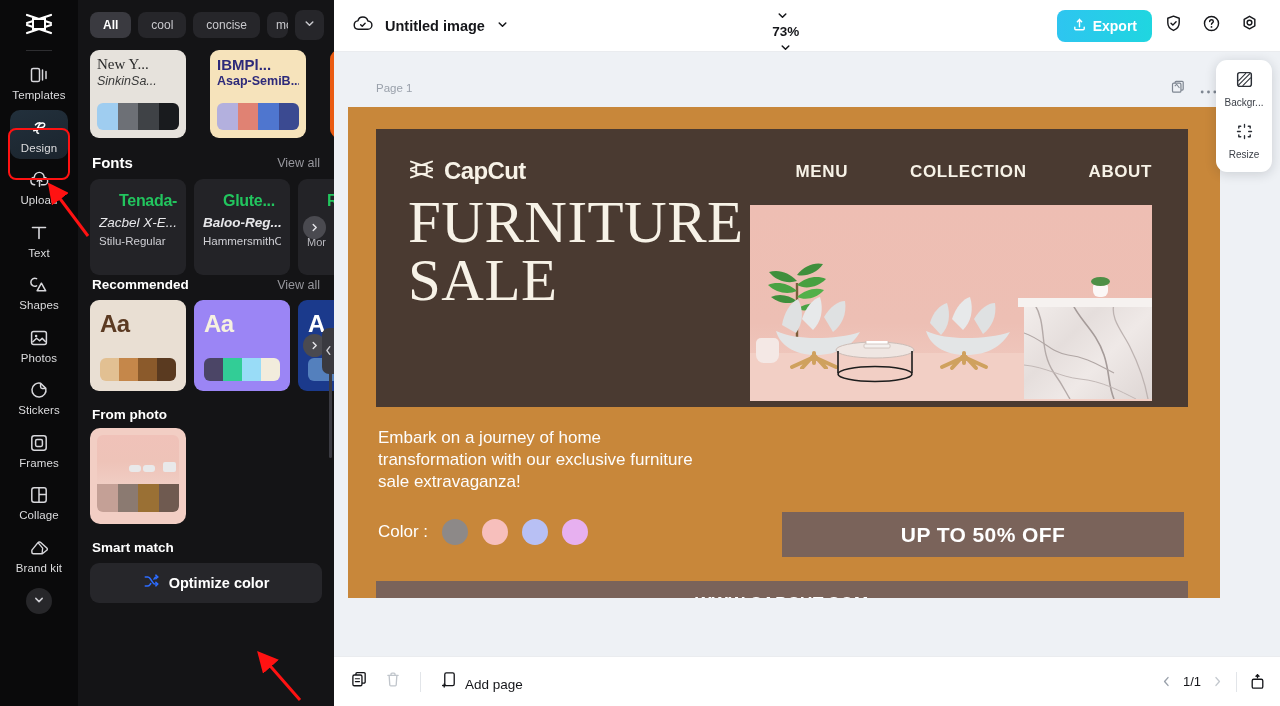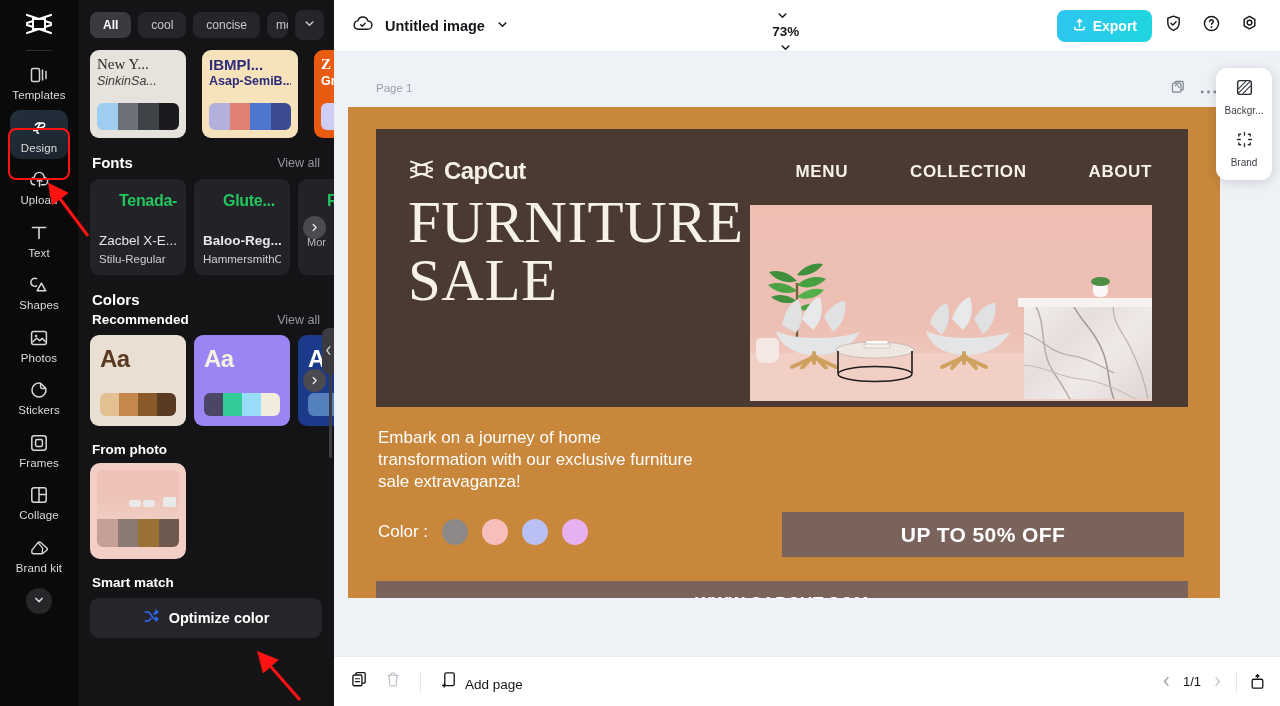"New Y..." .tpl-row { gap: 16px -> 24px }
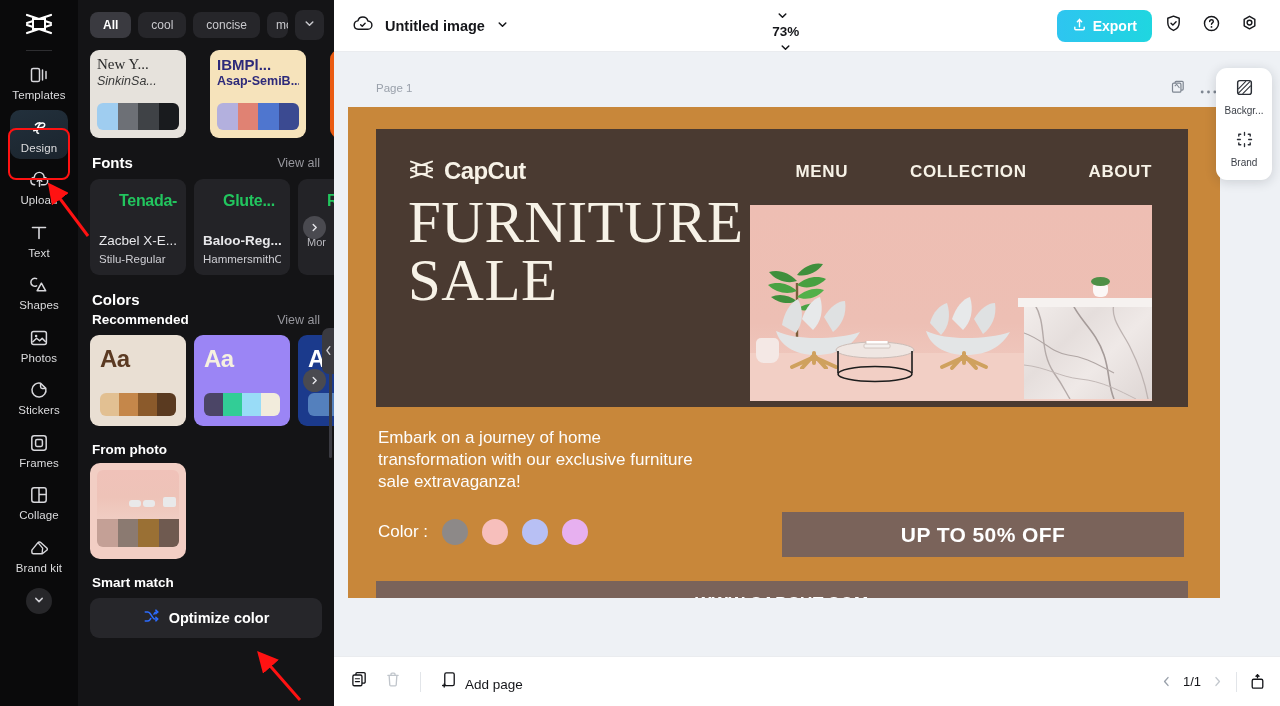"Backgr..." .float-panel { top: 16px -> 8px }
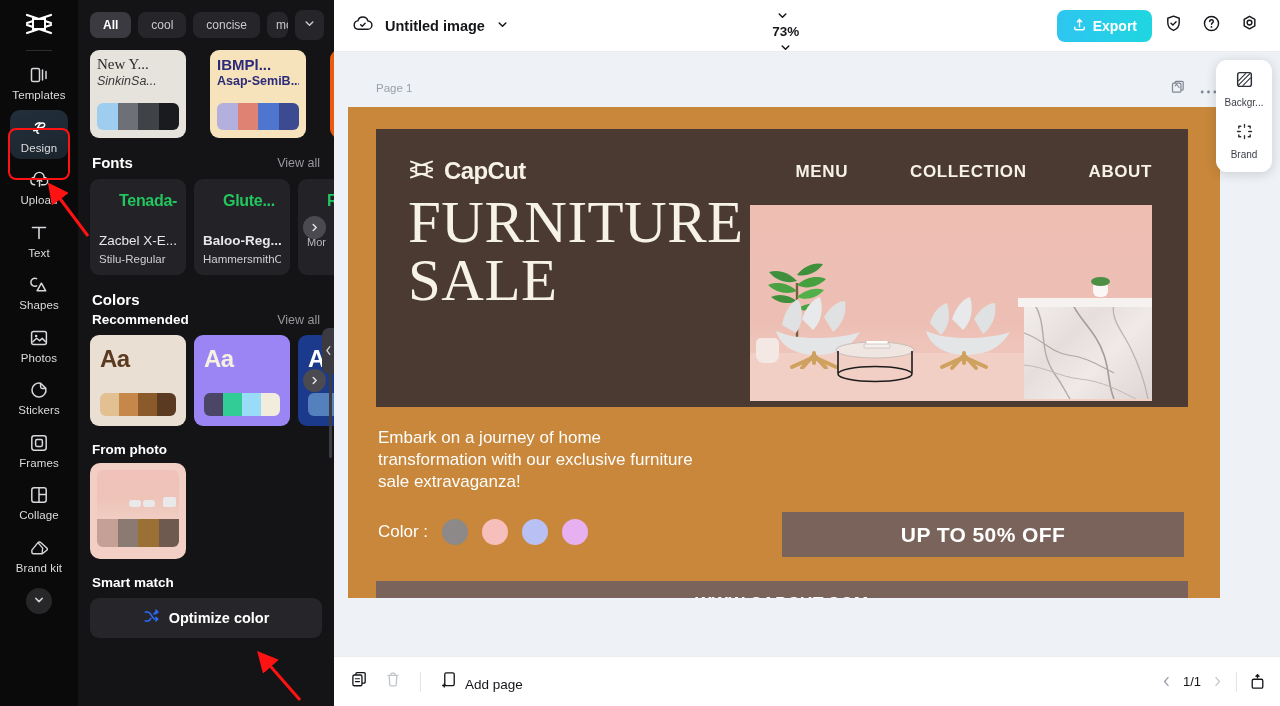"Brand" span.fp-lbl { text: Brand -> Resize }
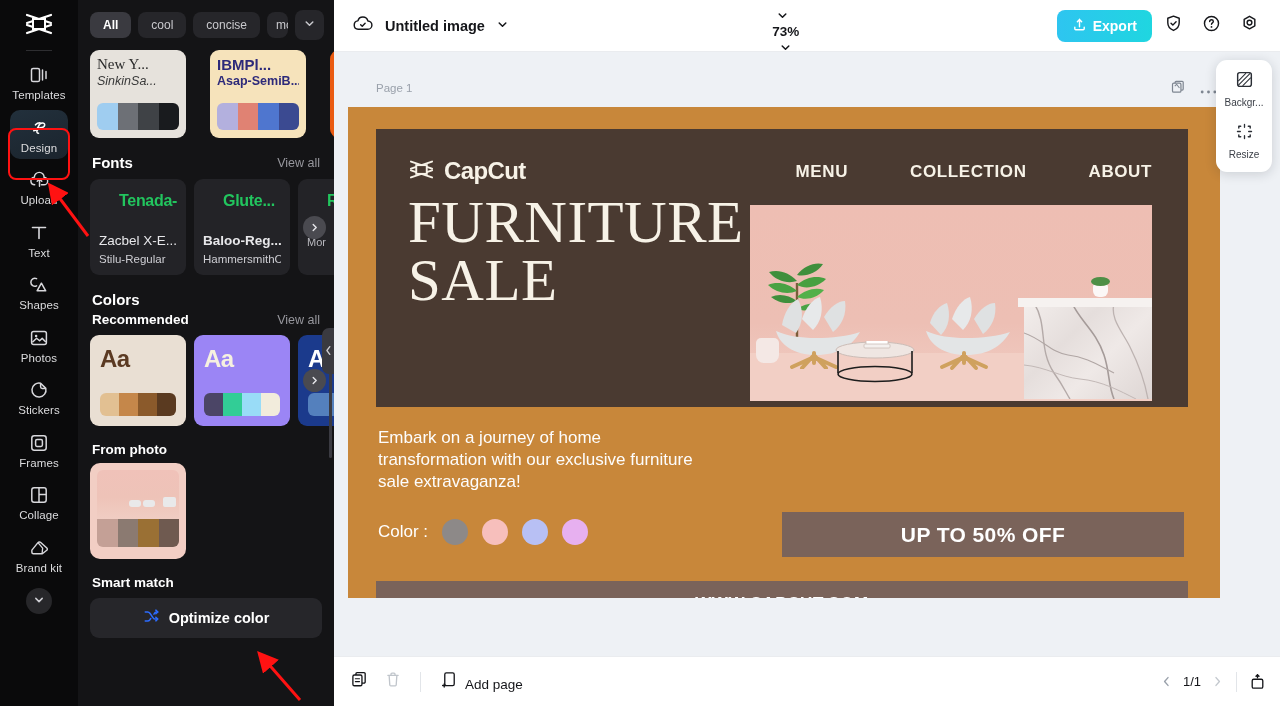"Zacbel X-E..." .fc2 { font-style: none -> italic; margin-top: 23px -> 5px }
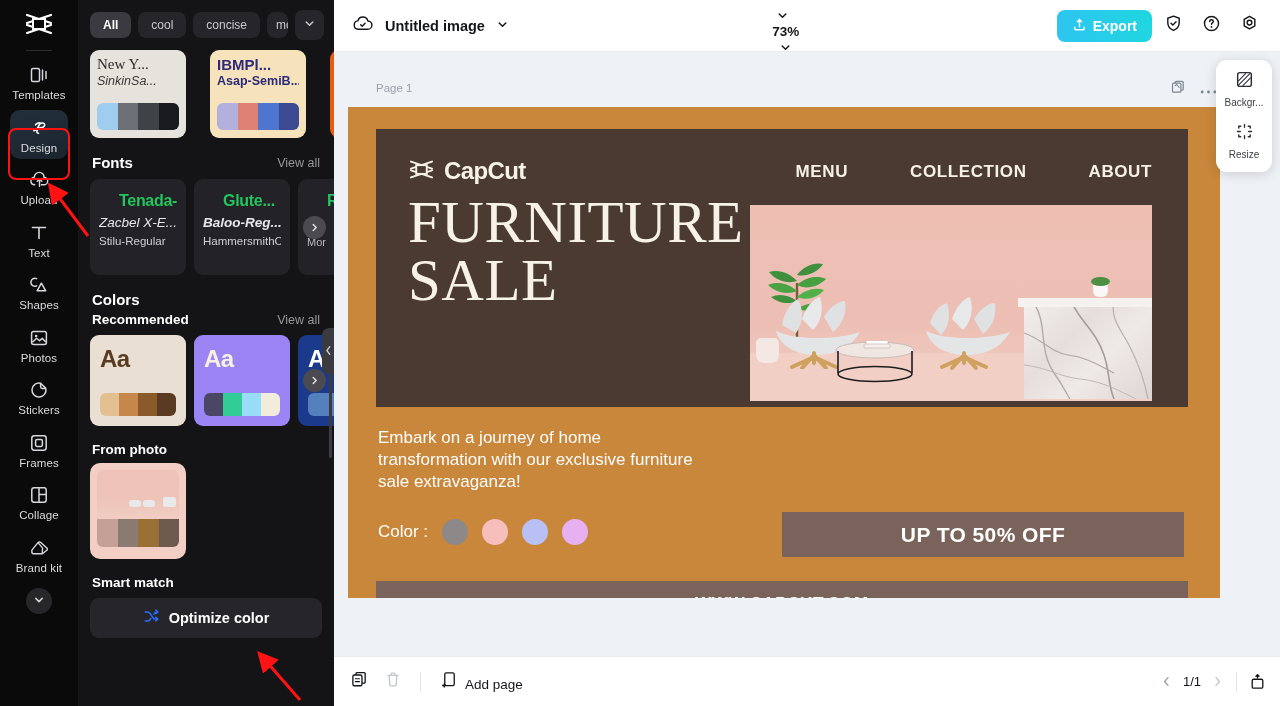"Colors" div.sec-head { html: <div> <div>Colors</div> </div> -> none }
